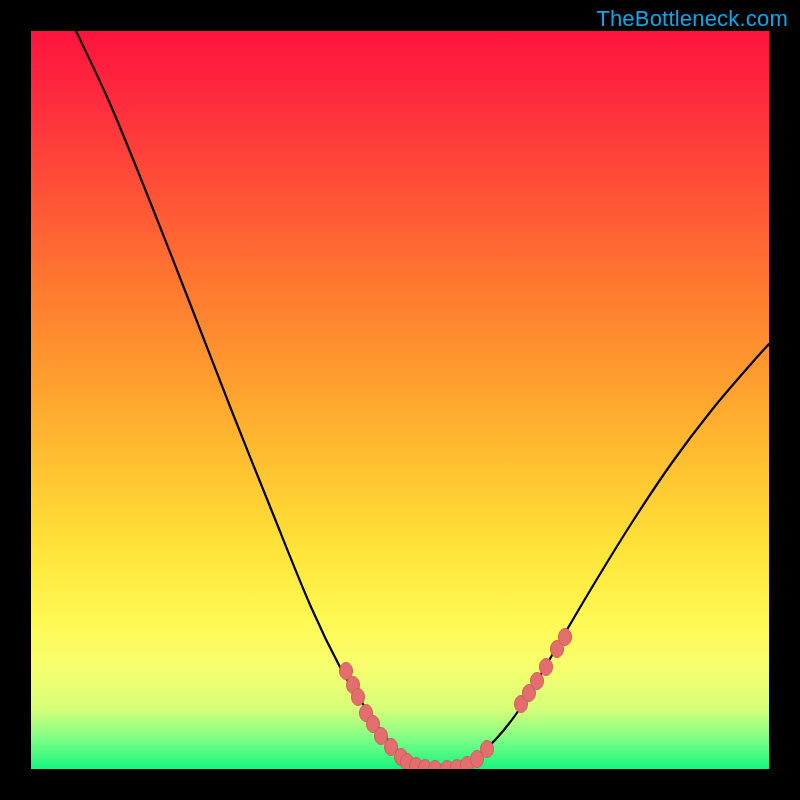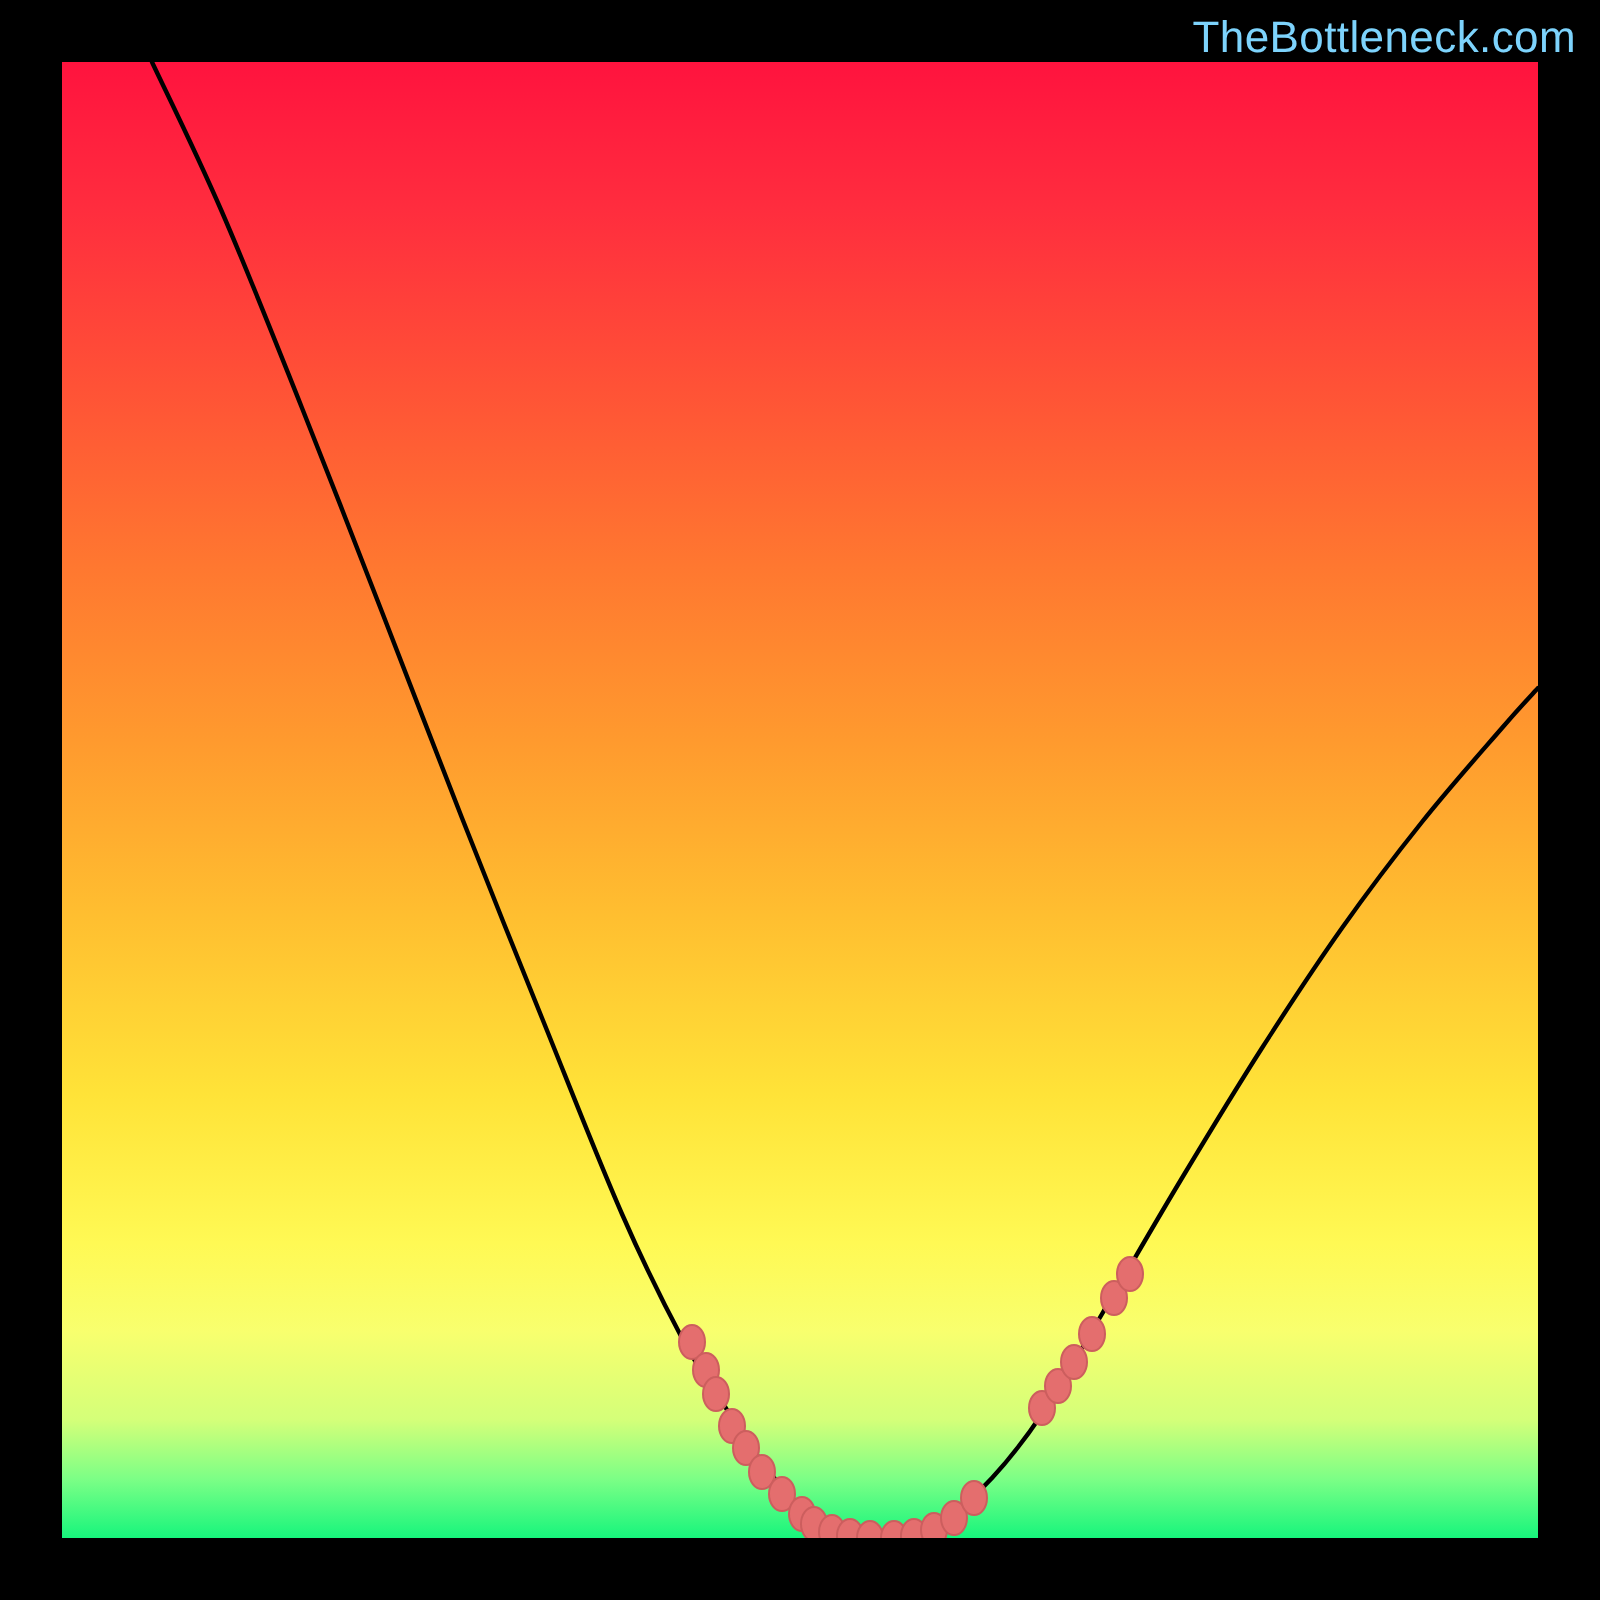"TheBottleneck.com" .watermark { color: #7dd3fc -> #0ea5e9 }
